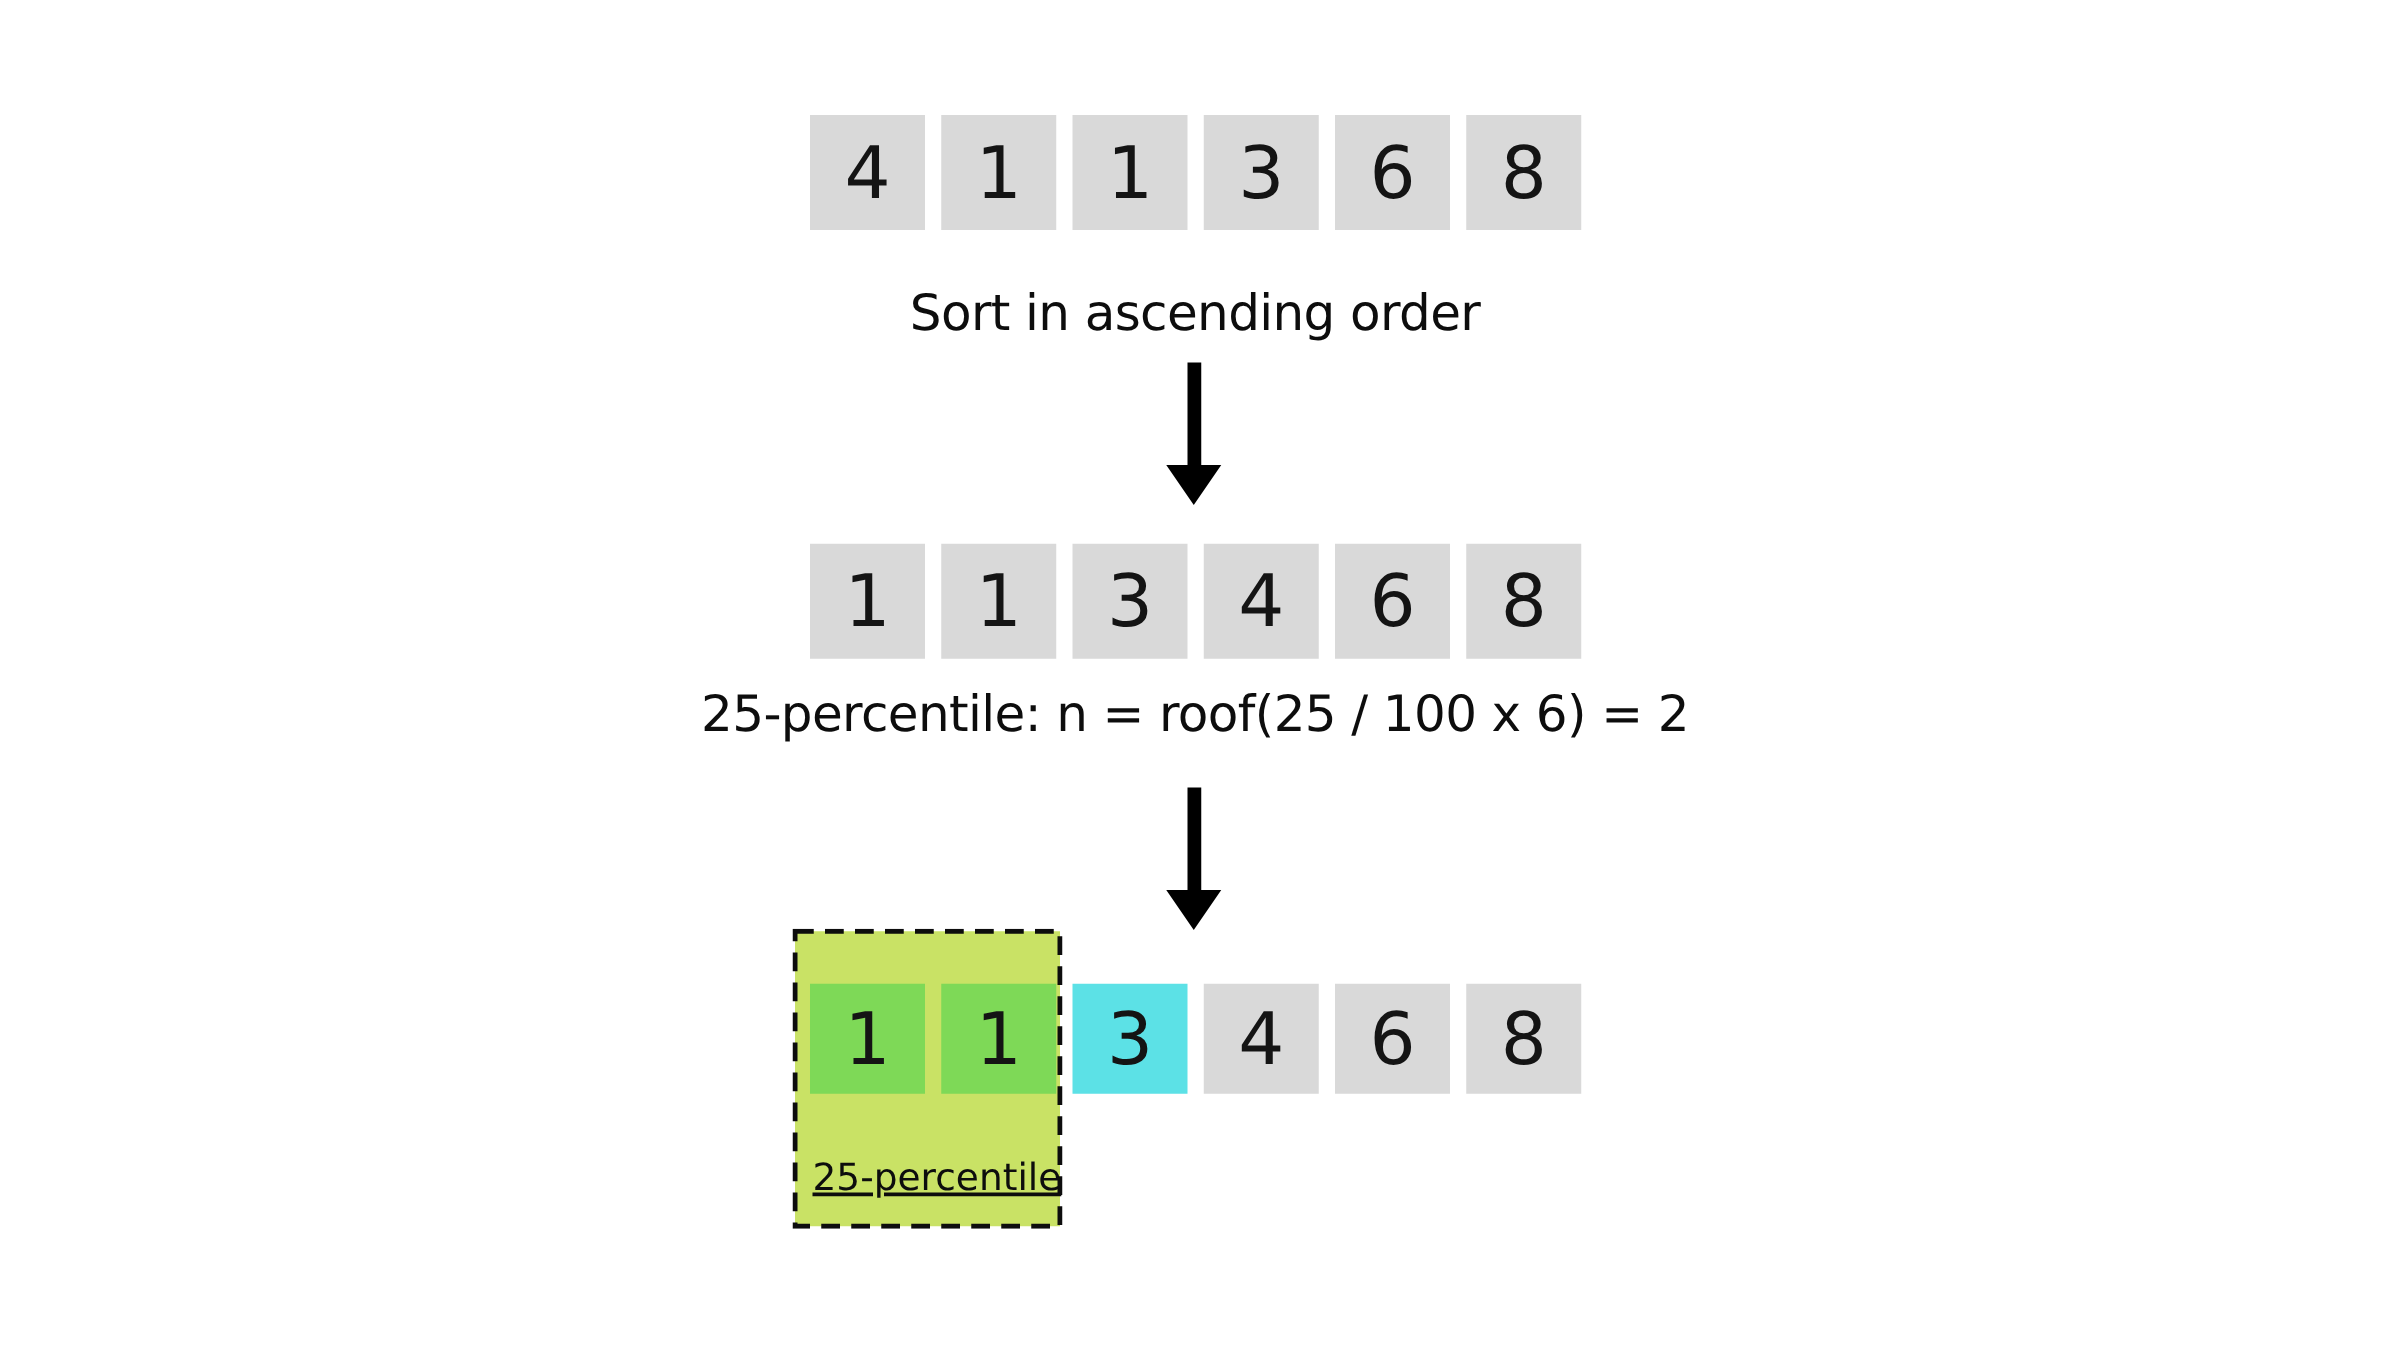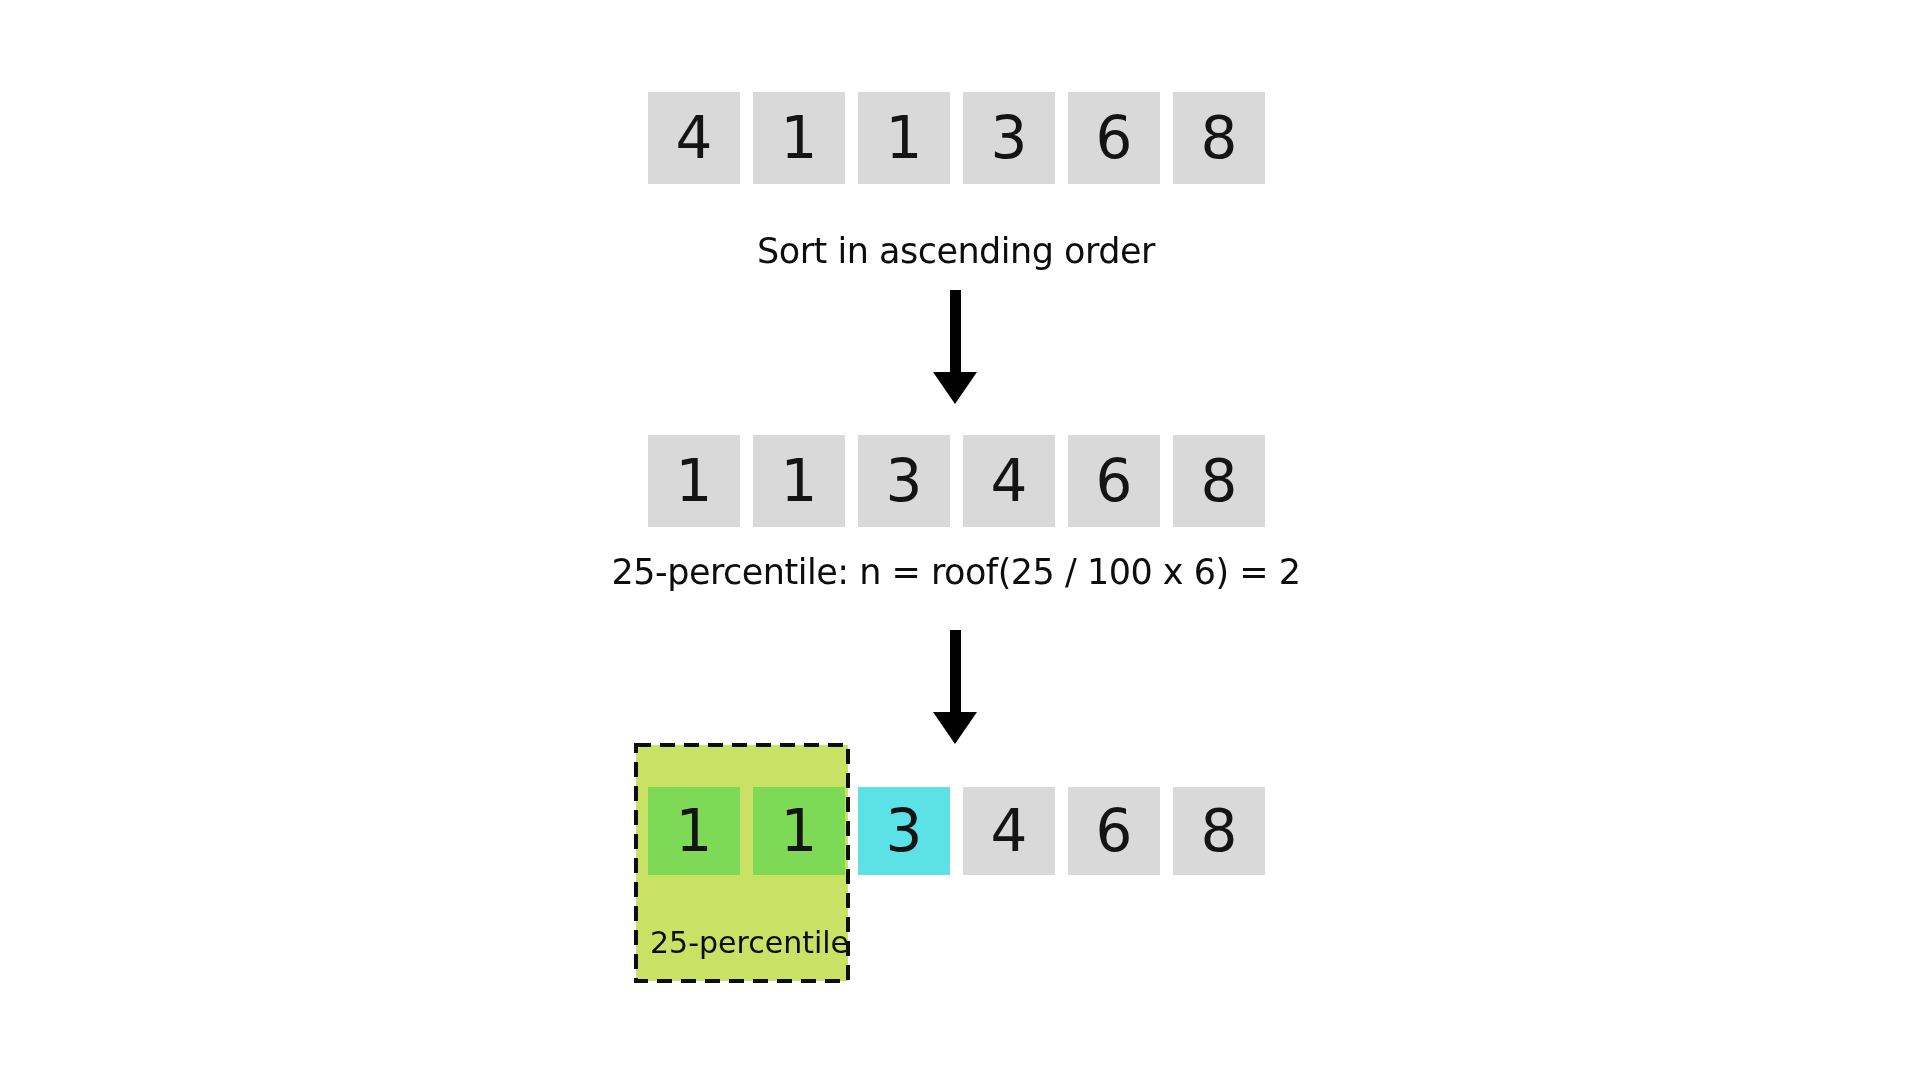"Sort in ascending order" .caption { font-size: 35px -> 40px }
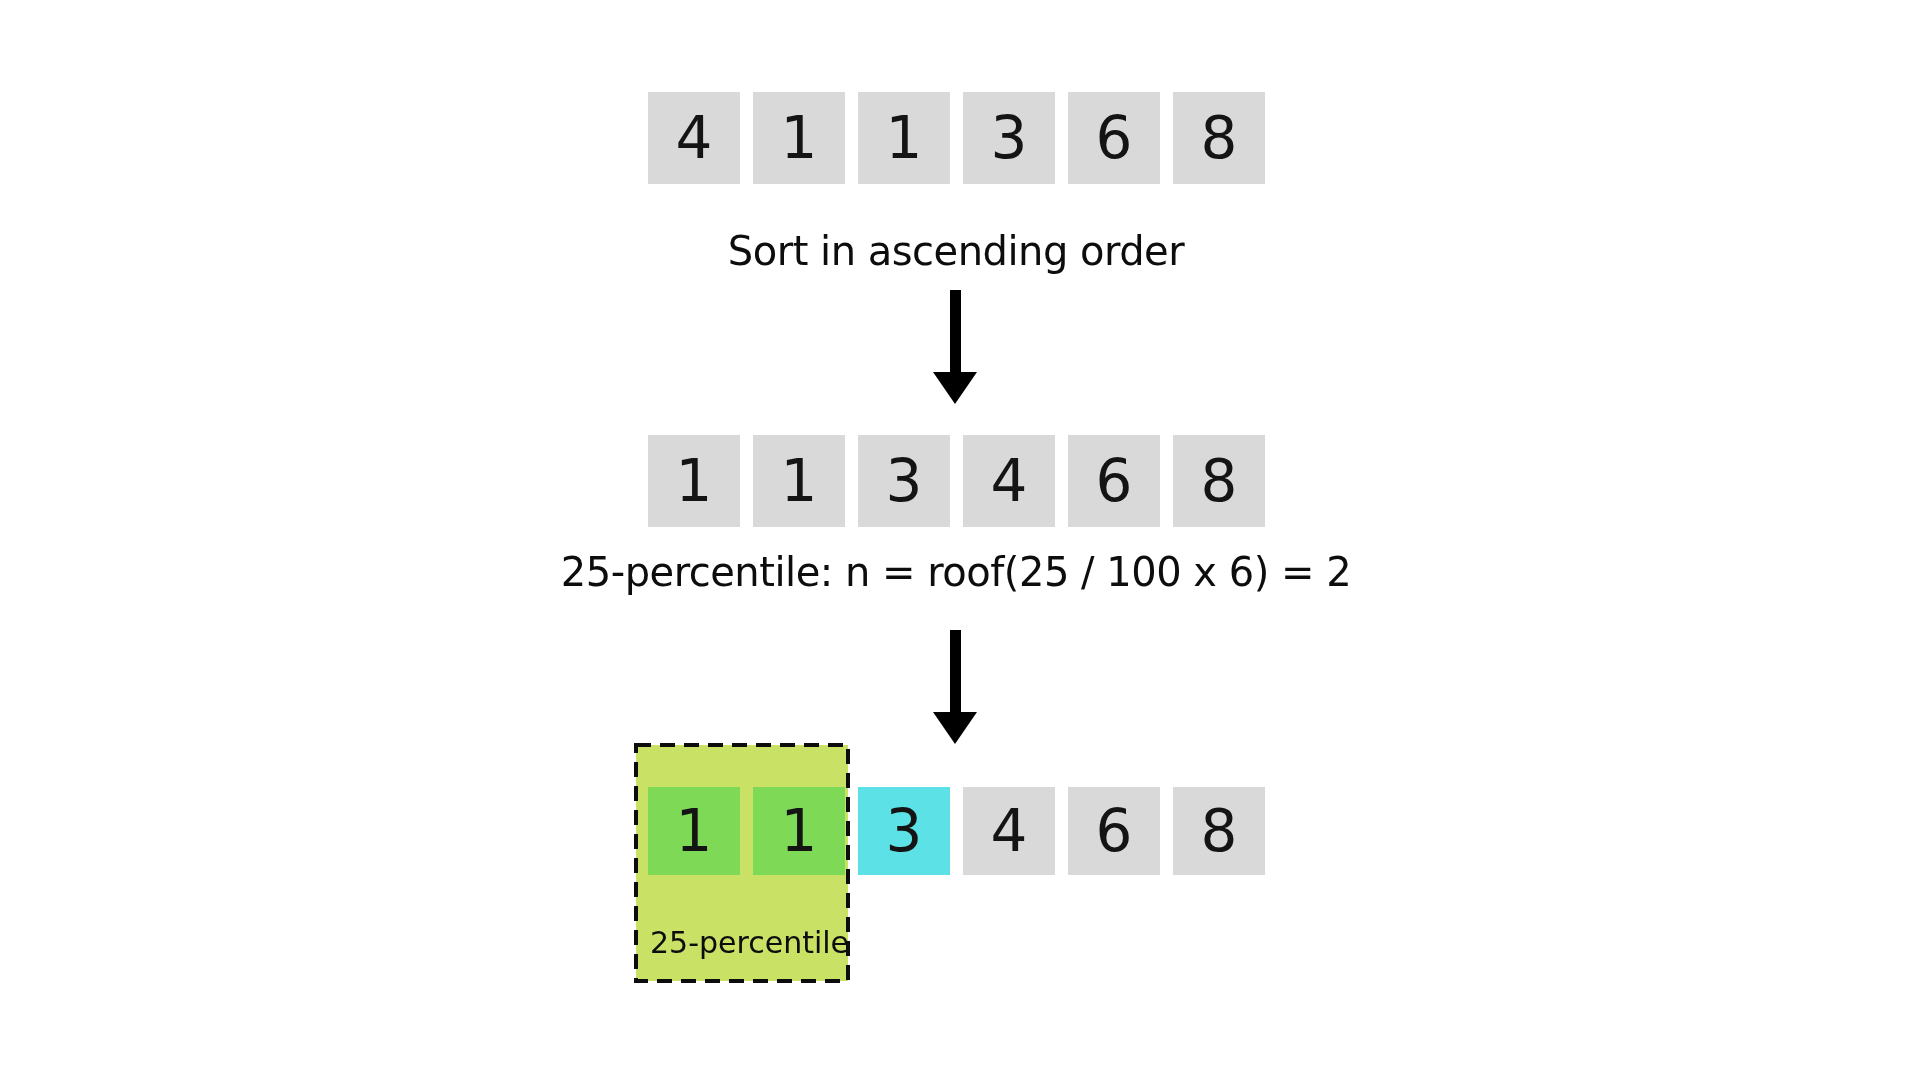"25-percentile" .group-label { text-decoration: none -> underline }
